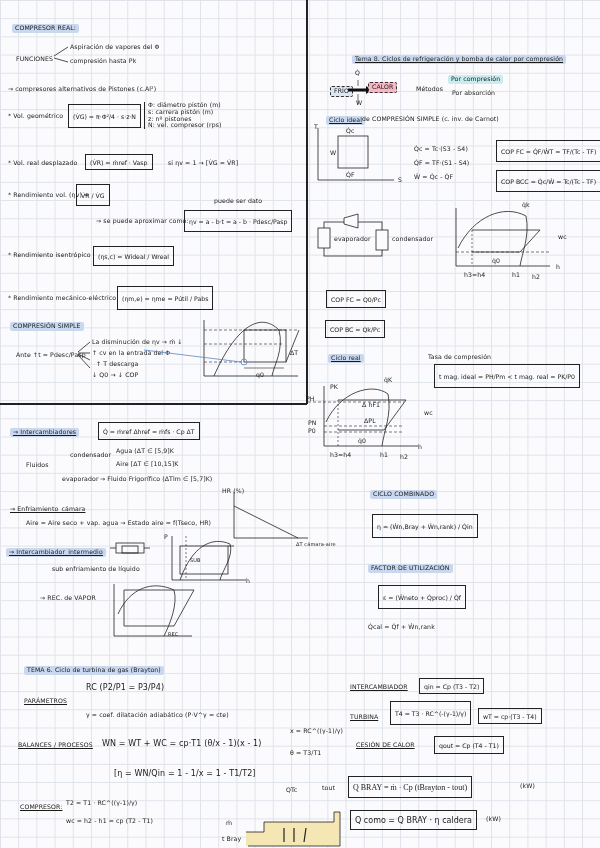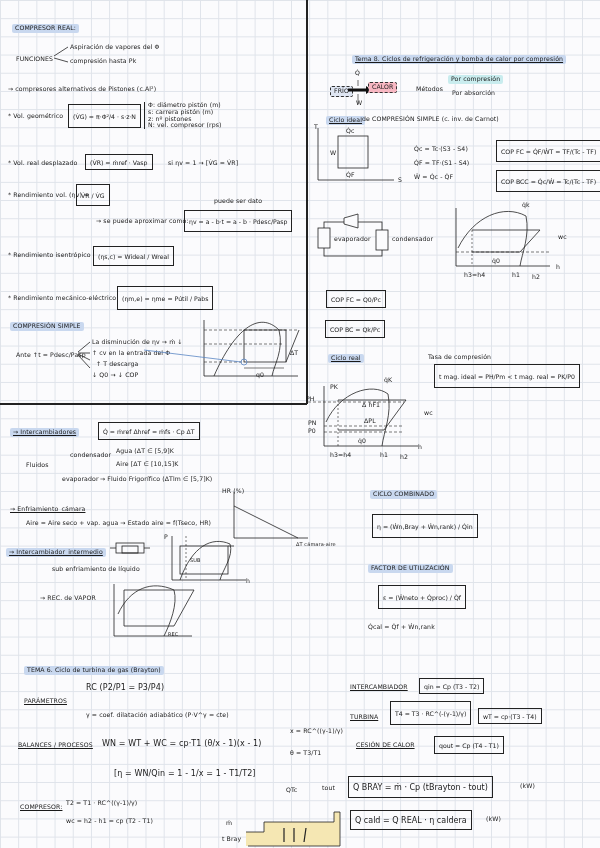"Q BRAY = ṁ ·" div.box { font-family: none -> Liberation Serif, serif }
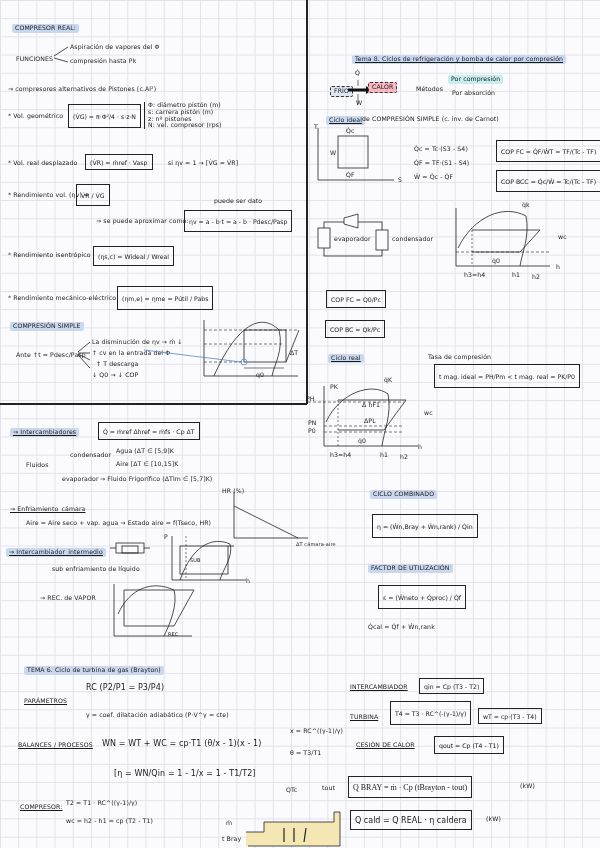"Q cald = Q REAL" div.box { text: cald = Q REAL -> como = Q BRAY }
